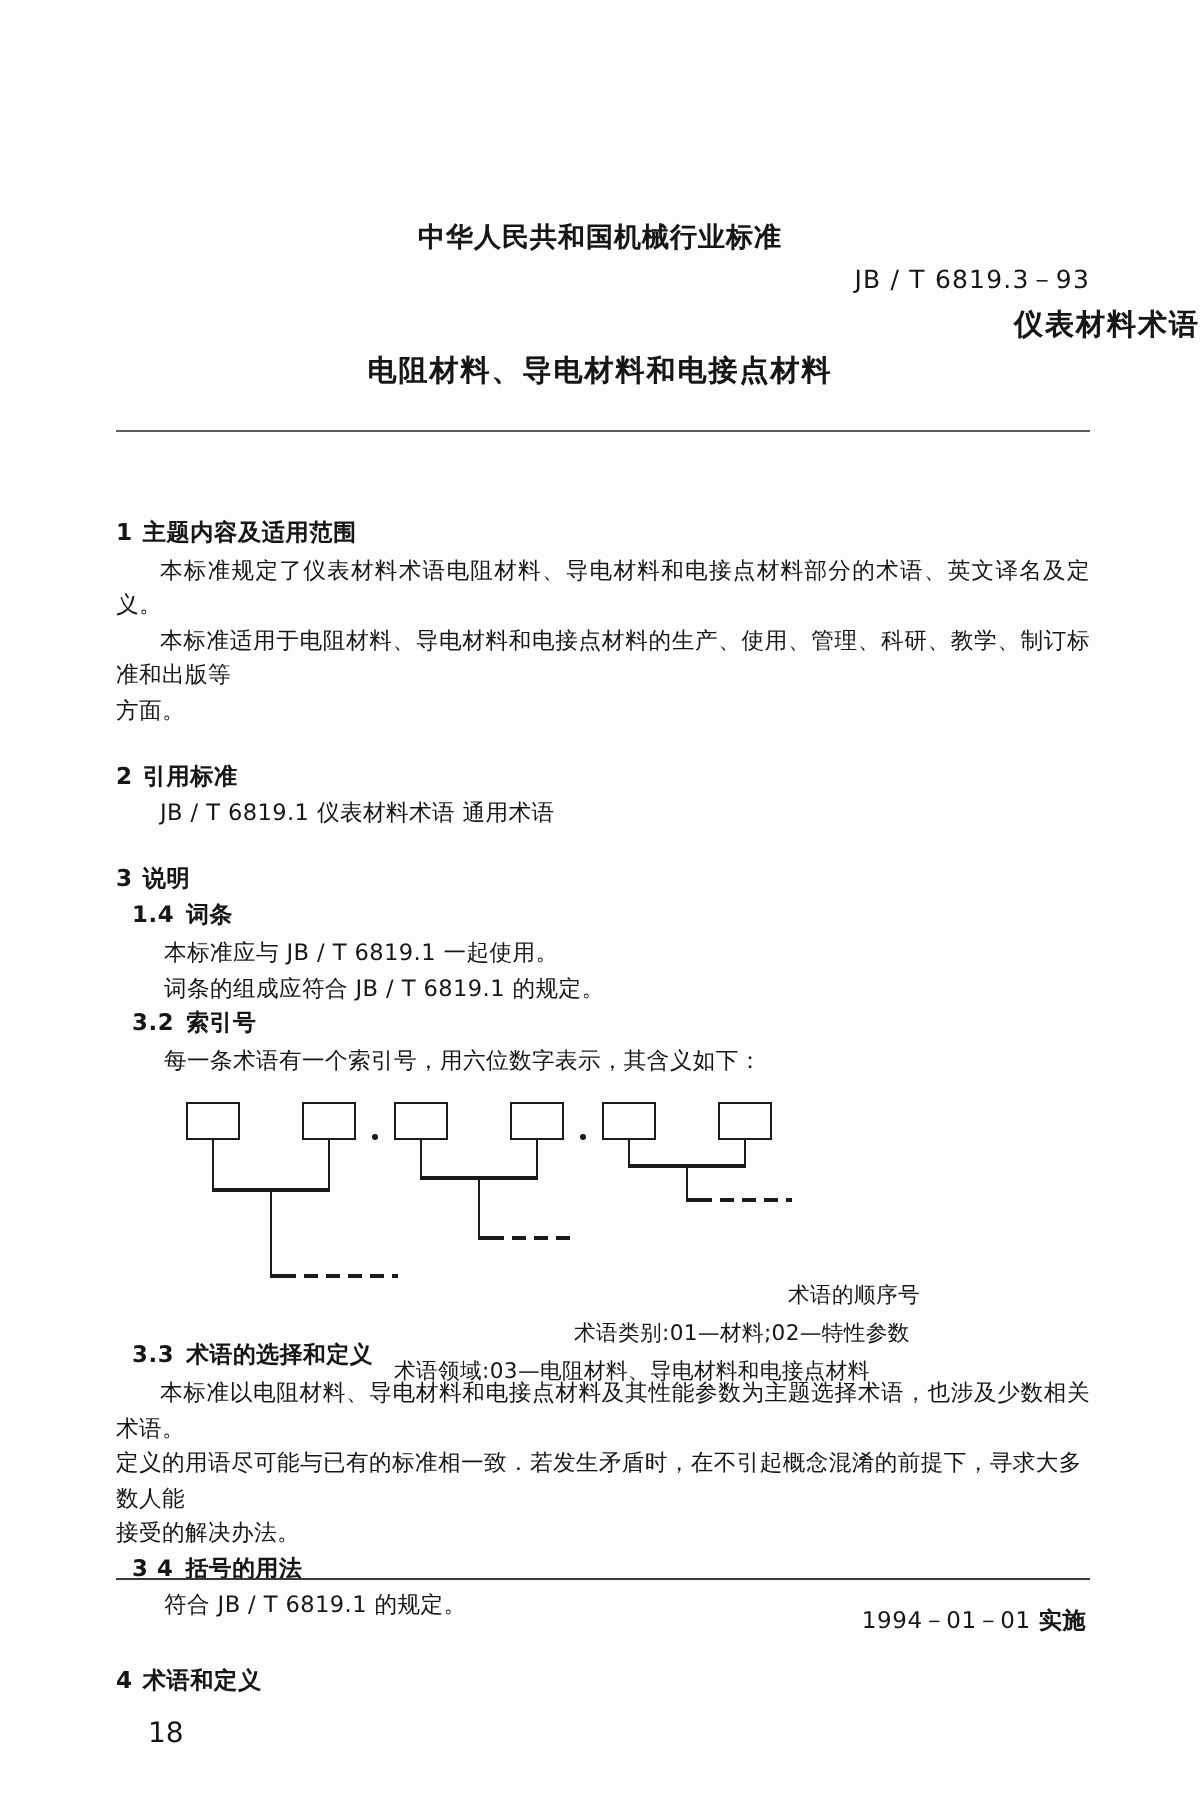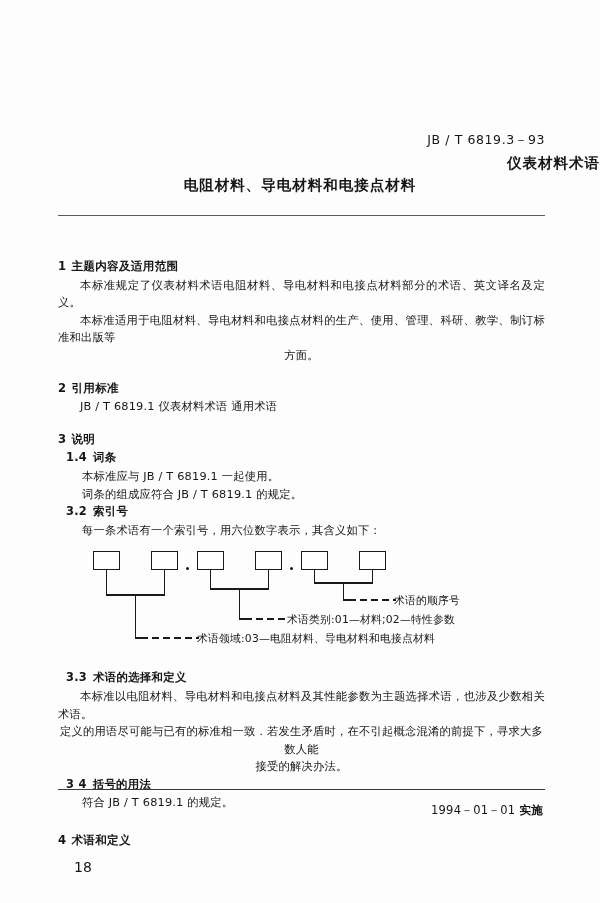"中华人民共和国机械行业标准" div.hdr-issuer { html: none -> <div>中华人民共和国机械行业标准</div> }
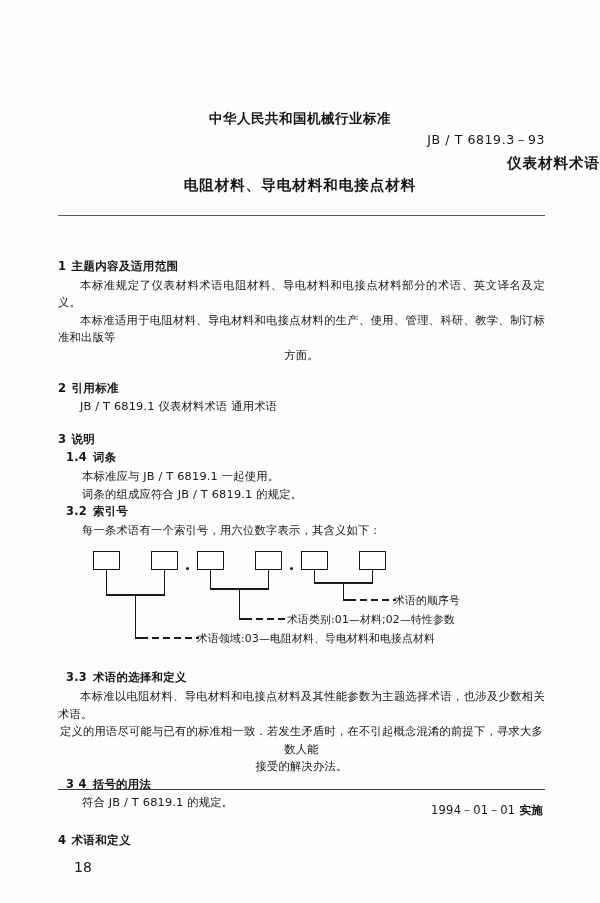"方面。" .para-flush { text-align: center -> none }
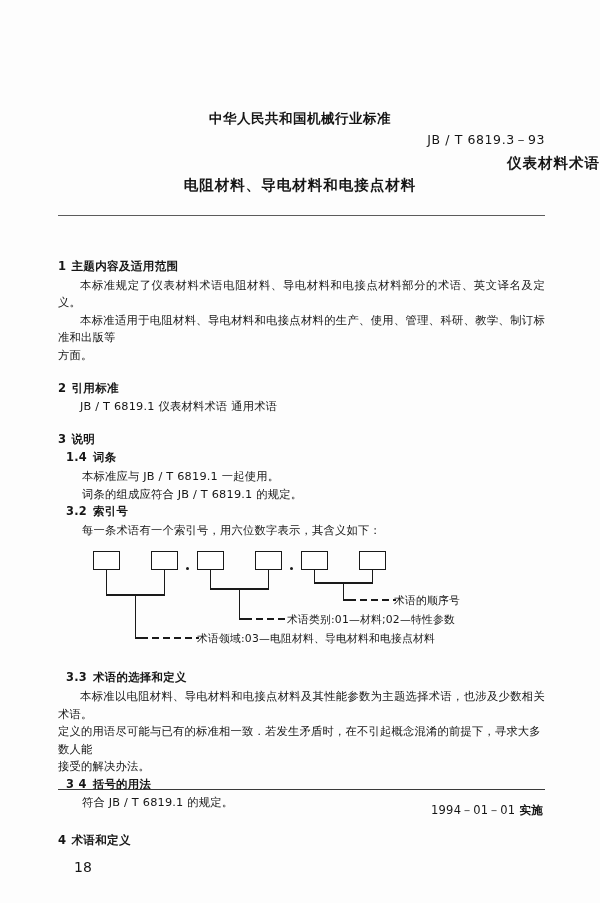"术语的顺序号" .dlabel { margin-top: none -> 47px }
